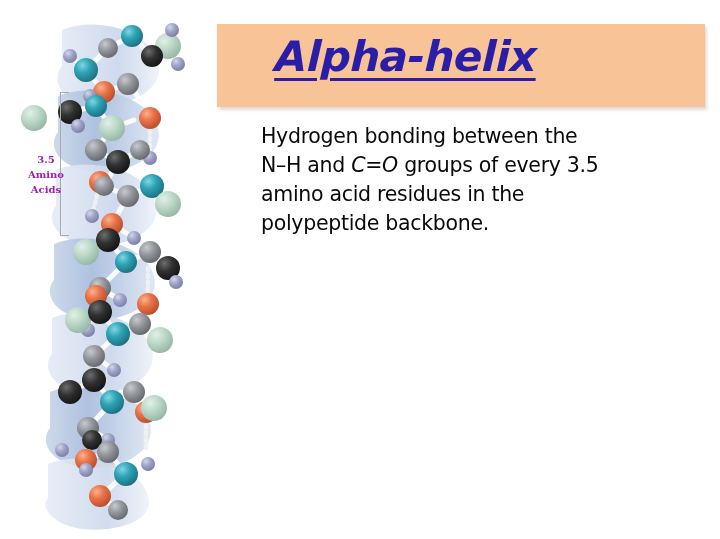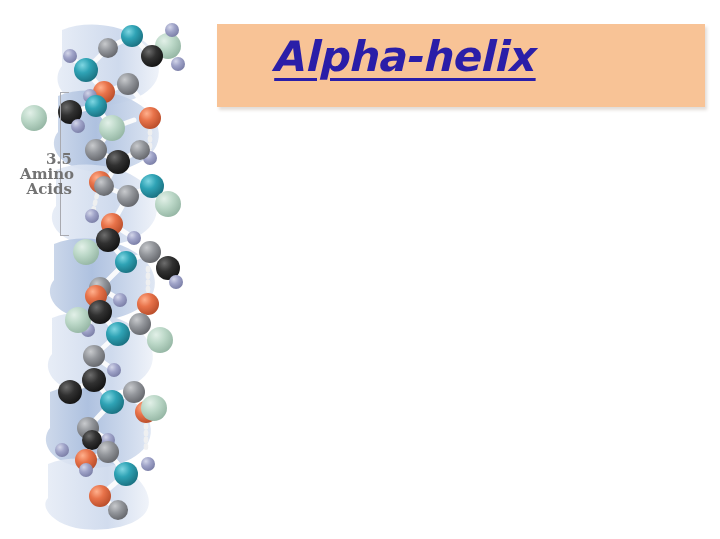"Hydrogen bonding between the N–H" div { html: none -> <div> <span>Hydrogen bonding between</span> <span>the N–H and </span><span>C=O</span><span> groups of</span> <span>every 3.5 amino acid</span> <span>residues in the polypeptide</span> <span>backbone.</span> </div> }
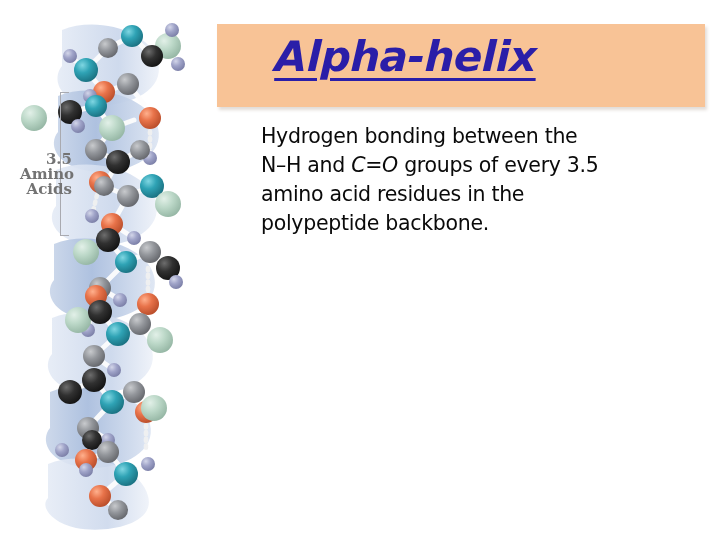"3.5" #span-label { color: #737373 -> #a21caf; font-size: 15px -> 10px; text-align: right -> center }
